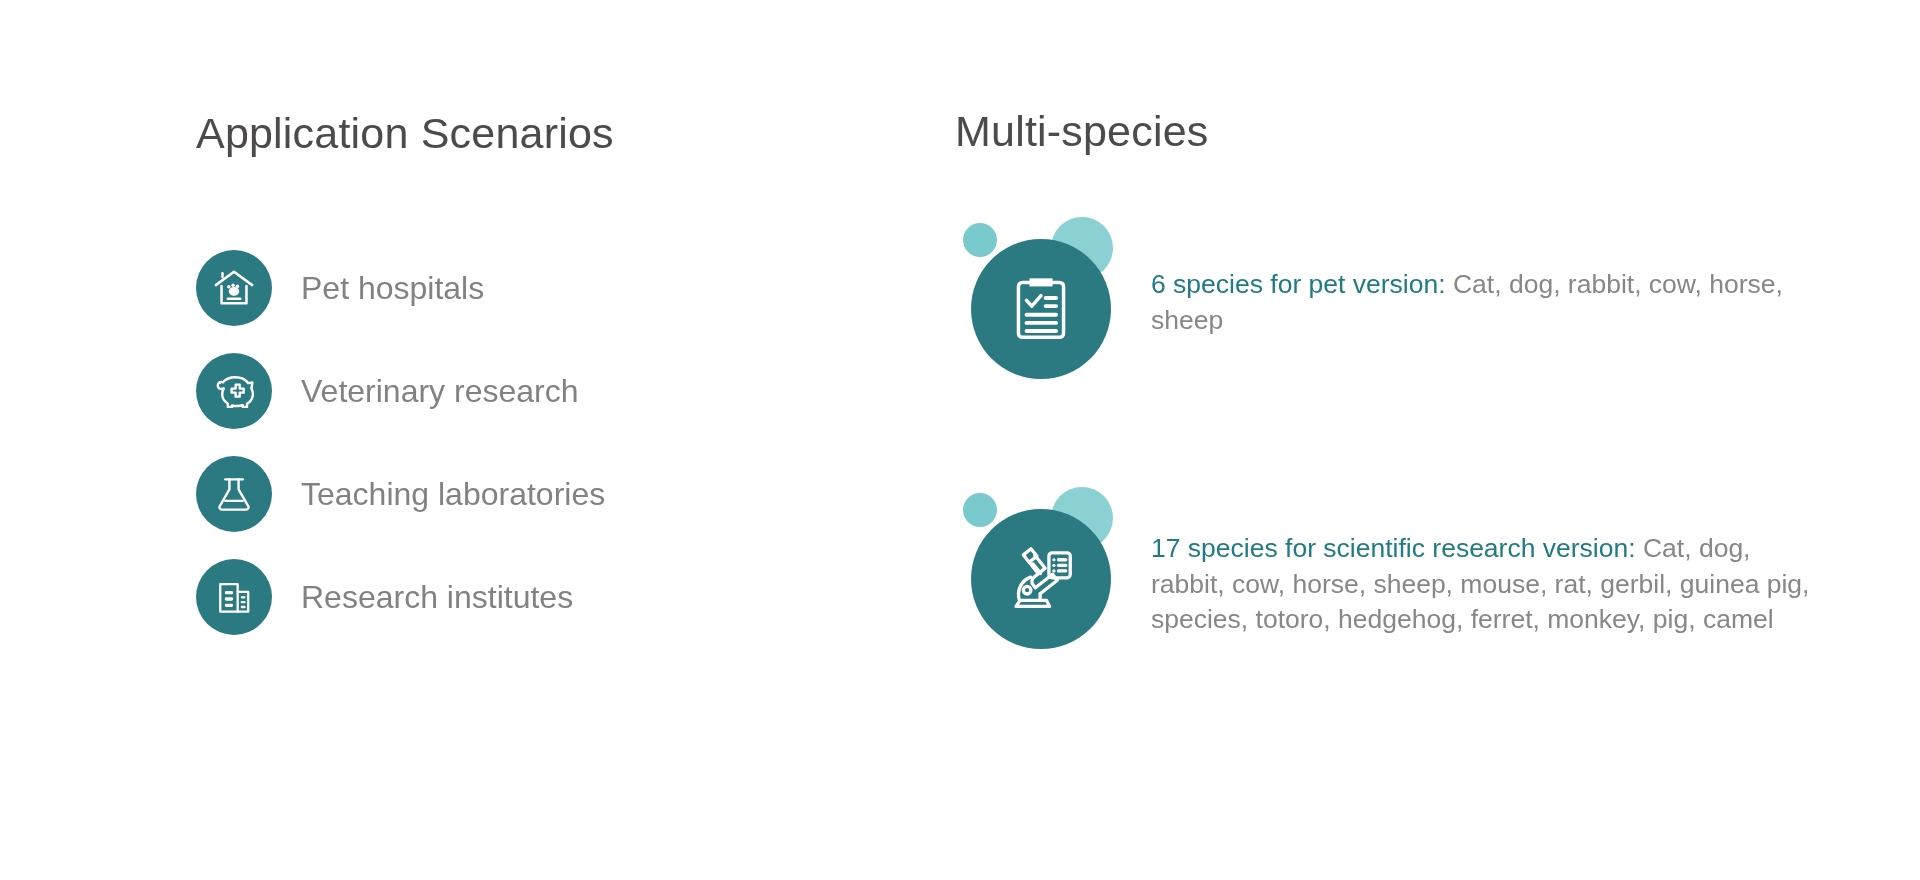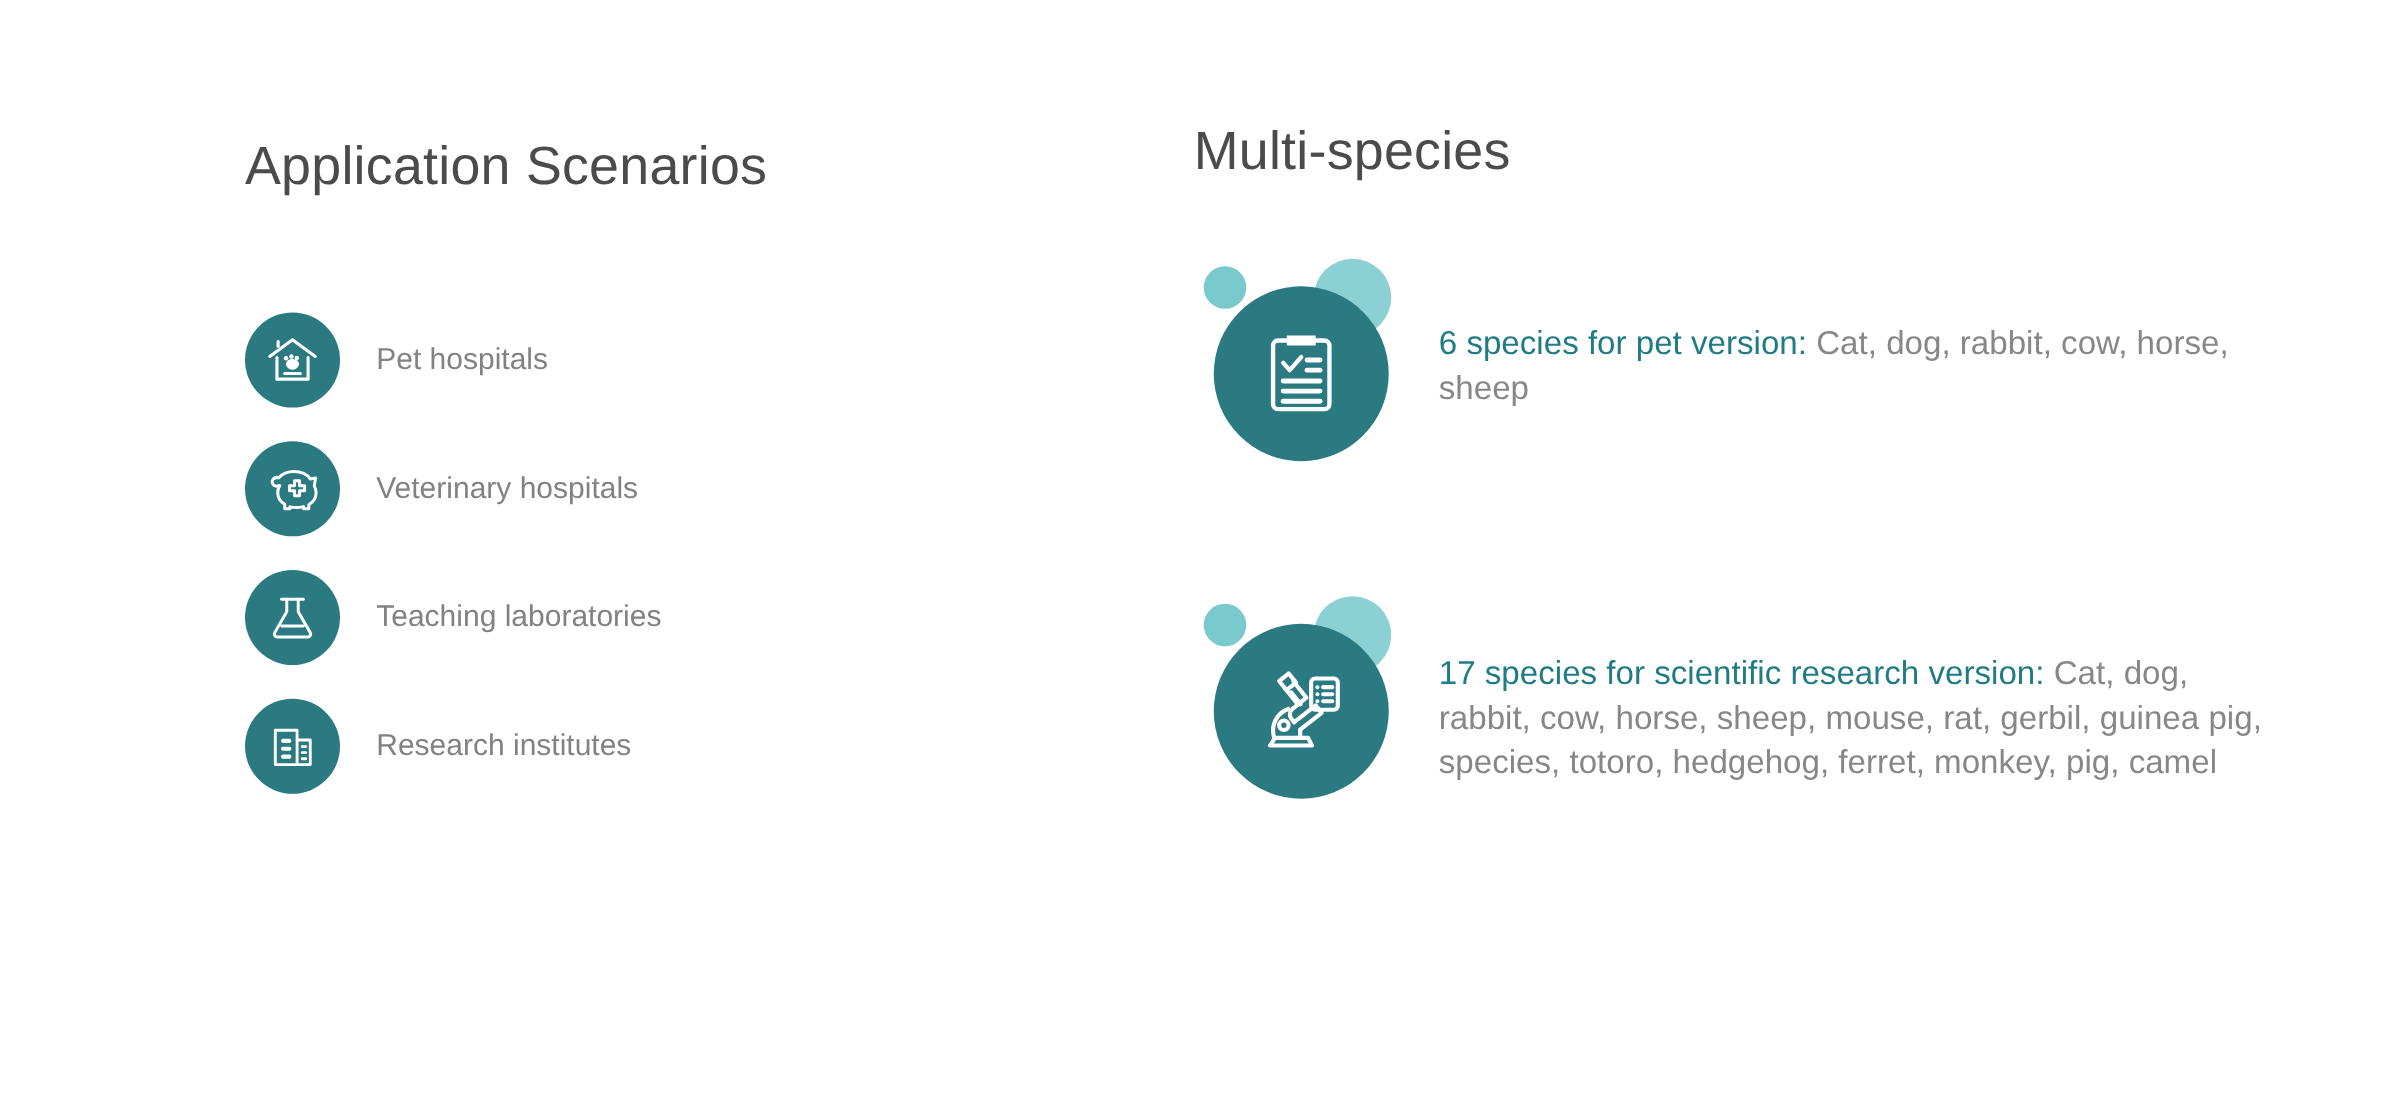"Multi-species" .col-right { top: 98px -> 108px }
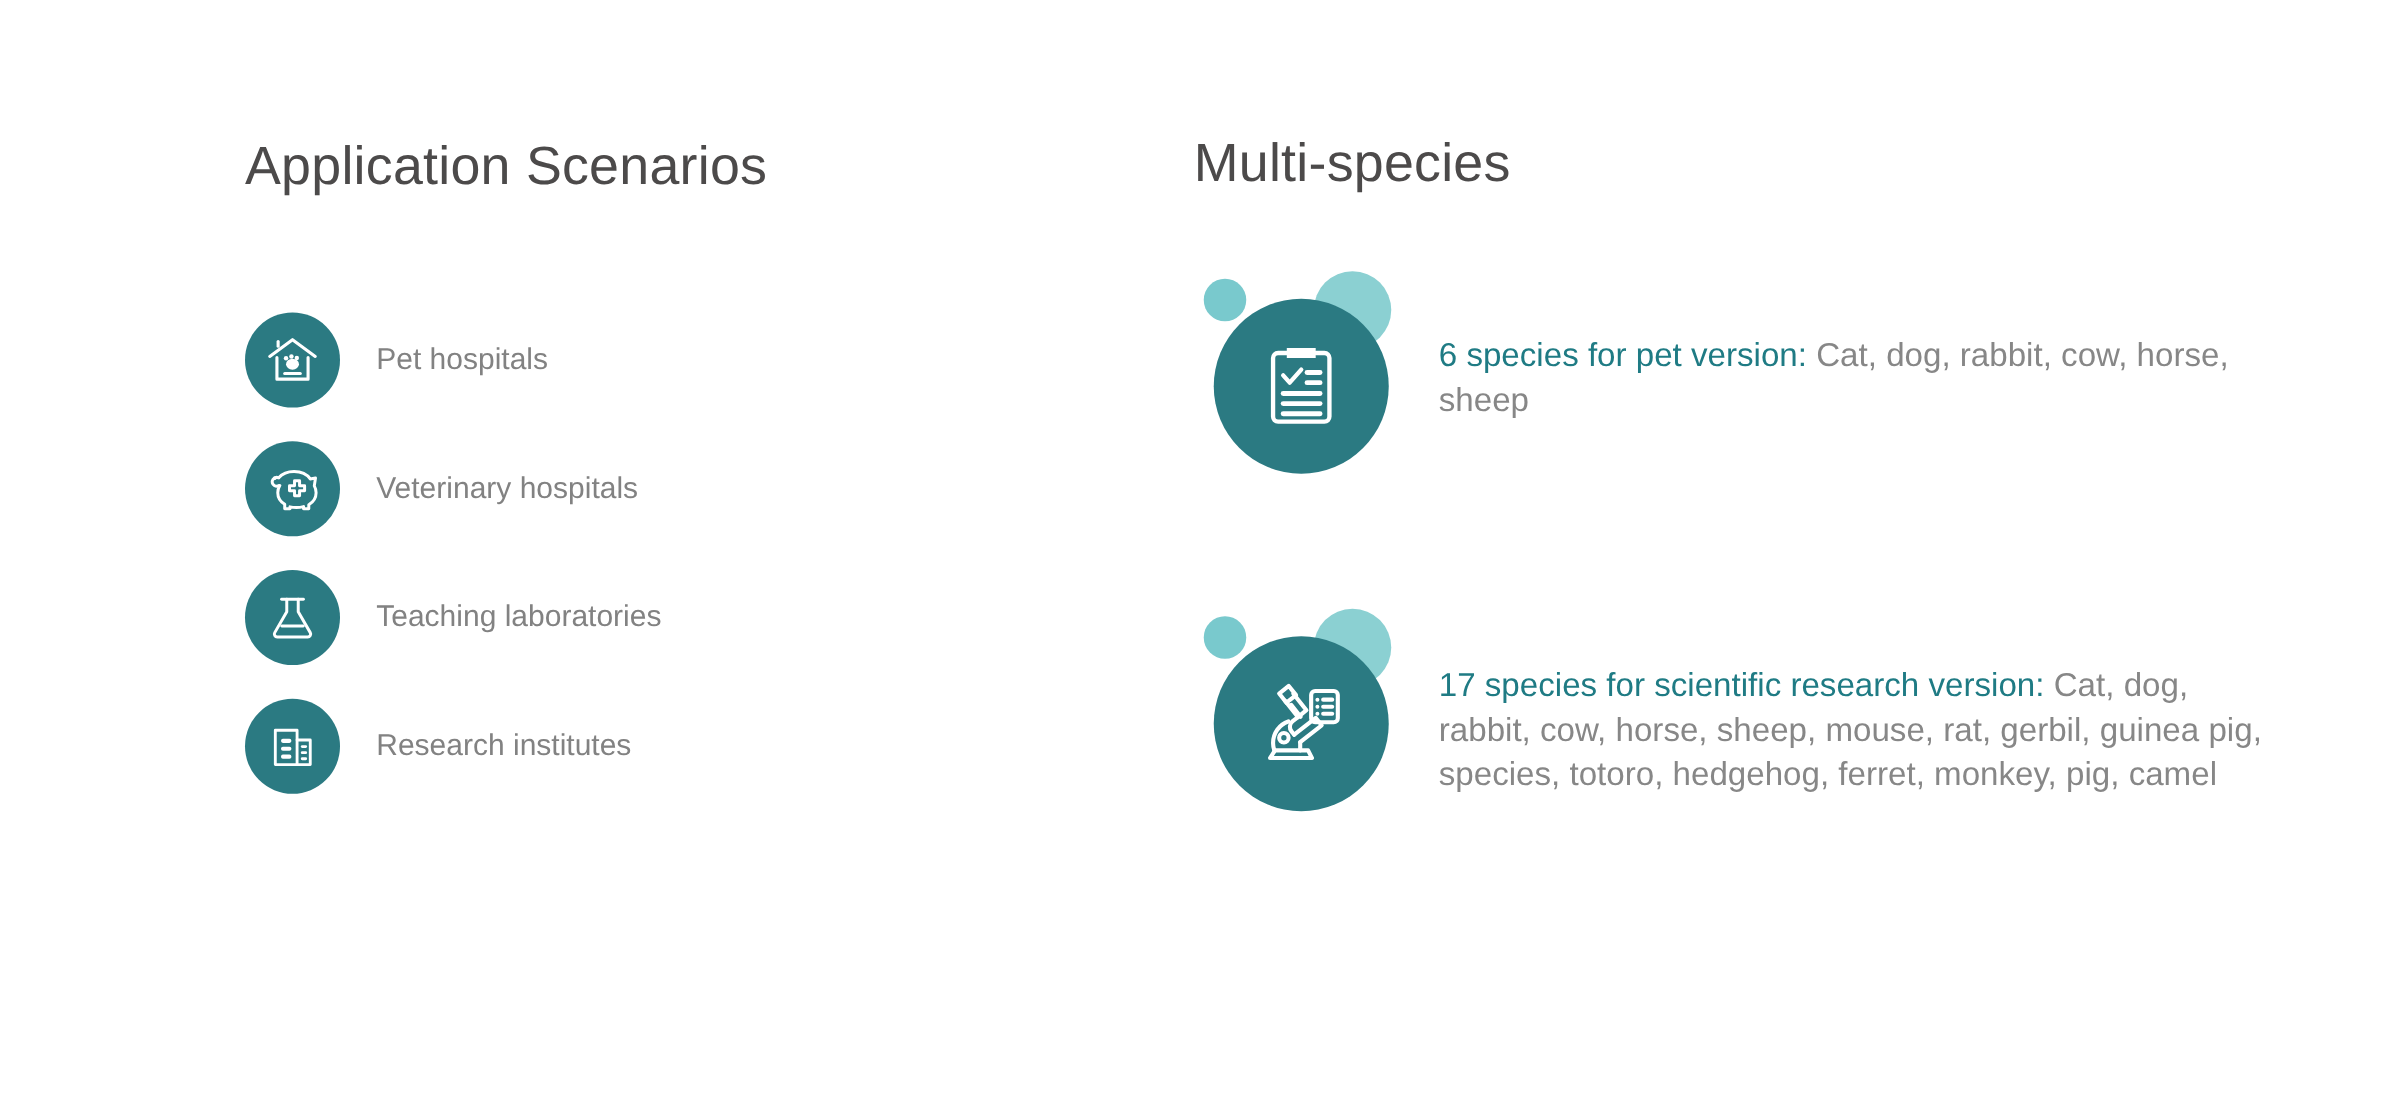"Pet hospitals" .scenario-label { font-size: 24px -> 32px }
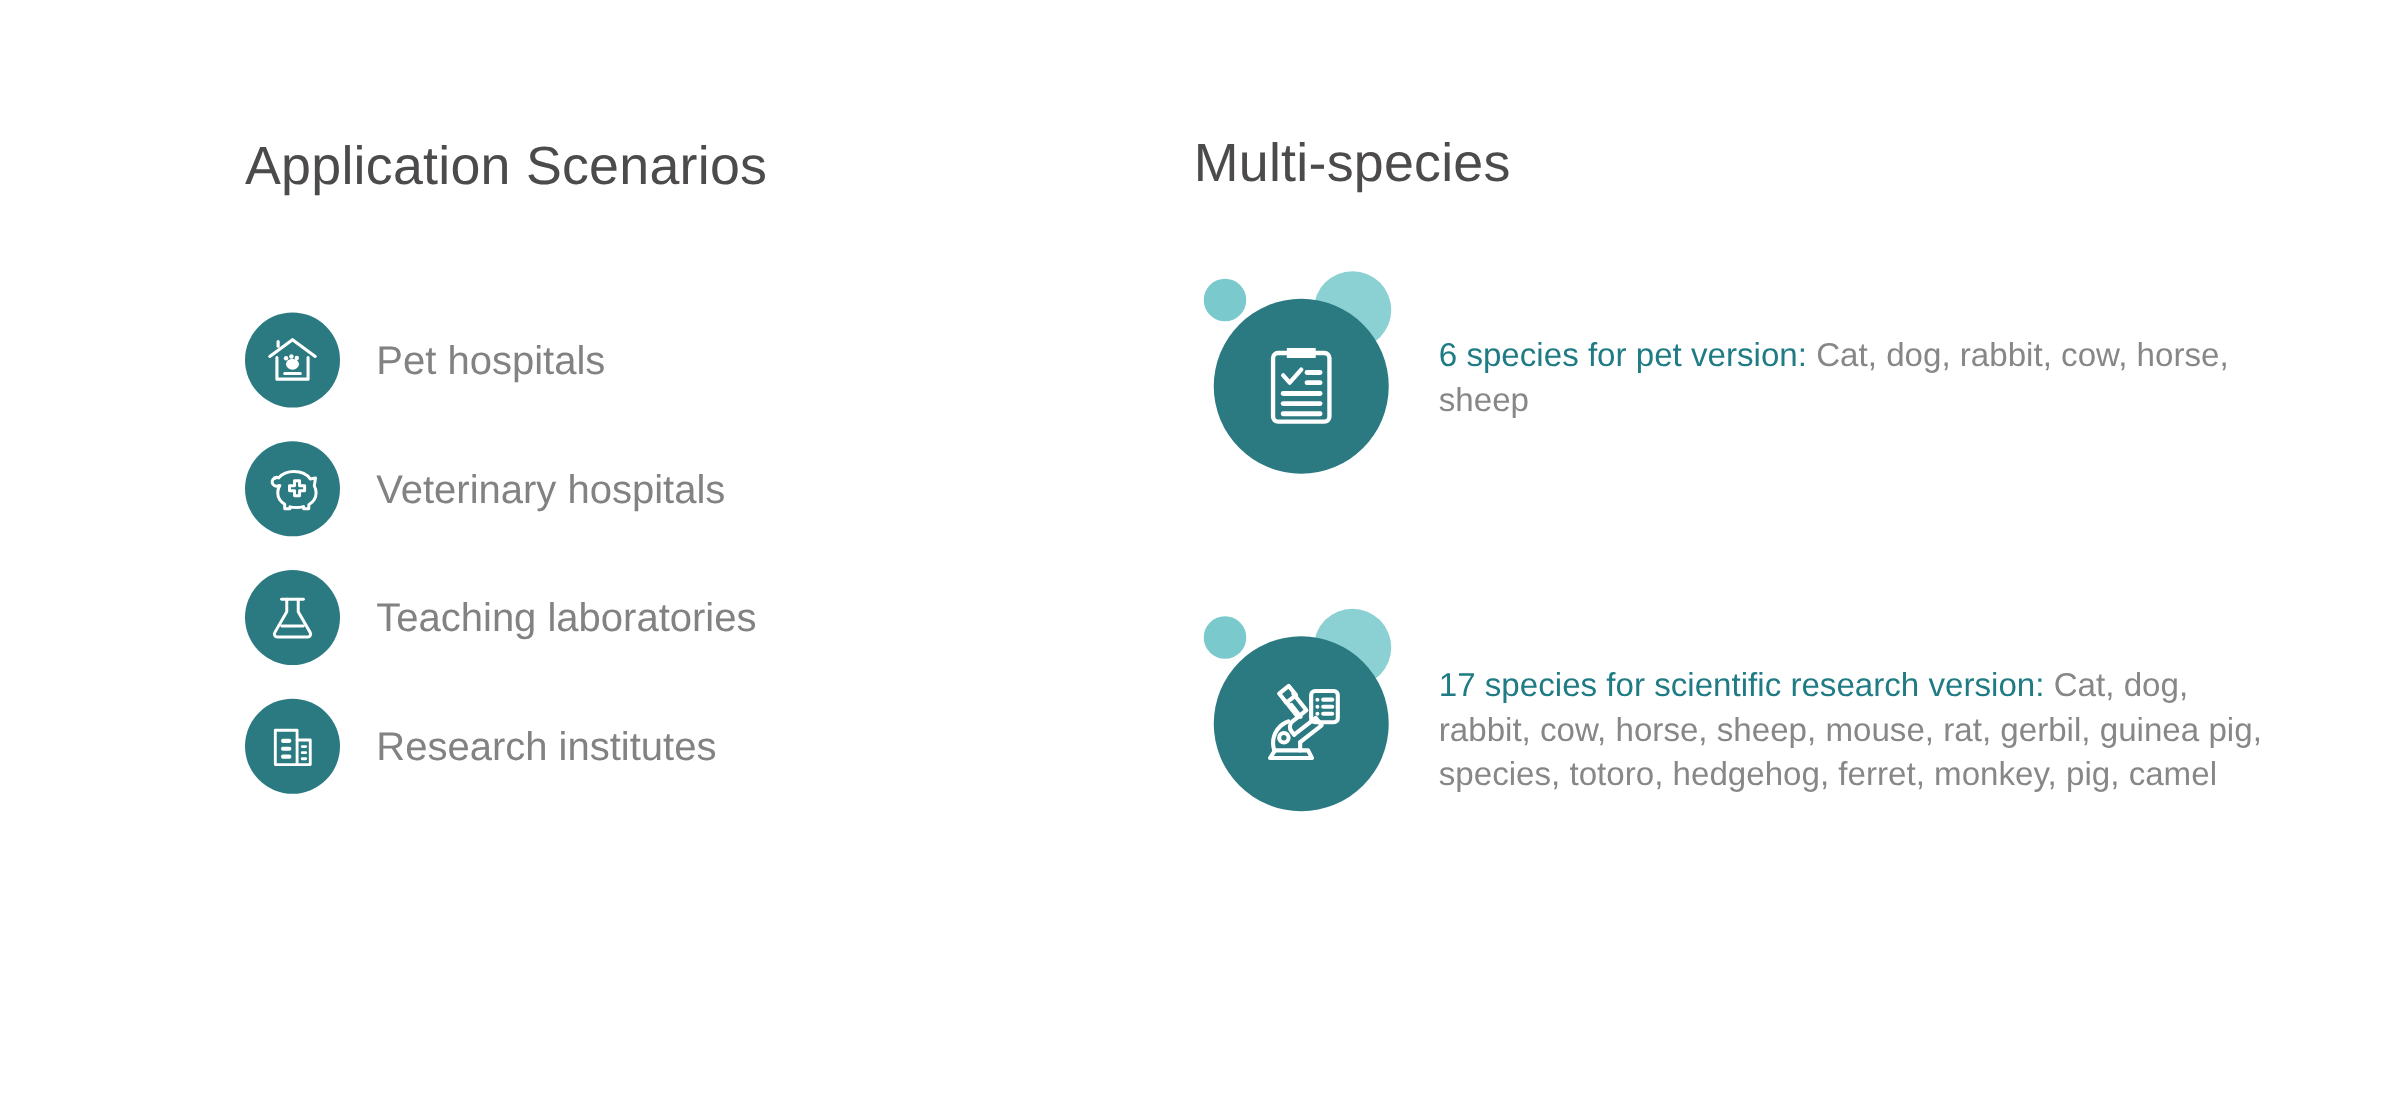"Veterinary hospitals" div.scenario-label { text: hospitals -> research }
